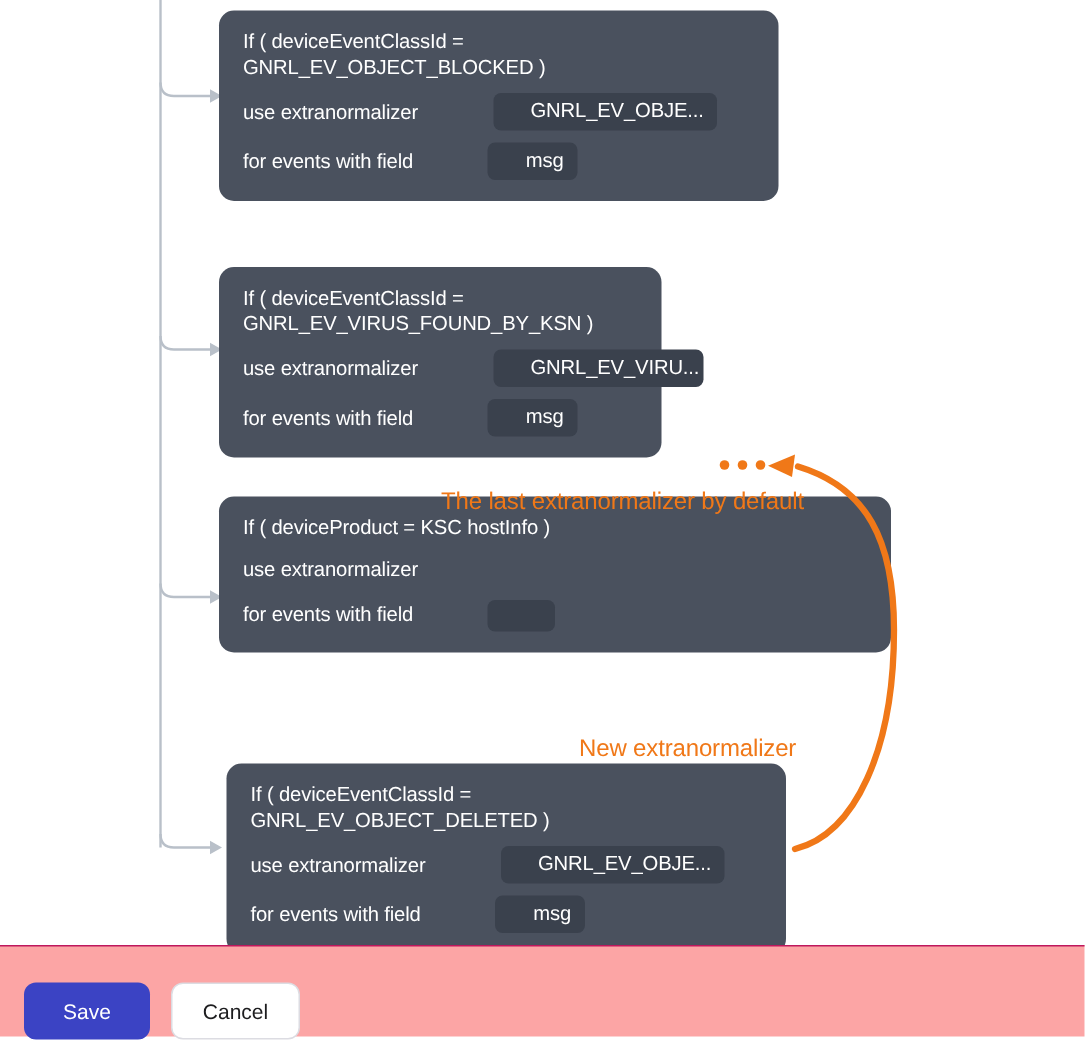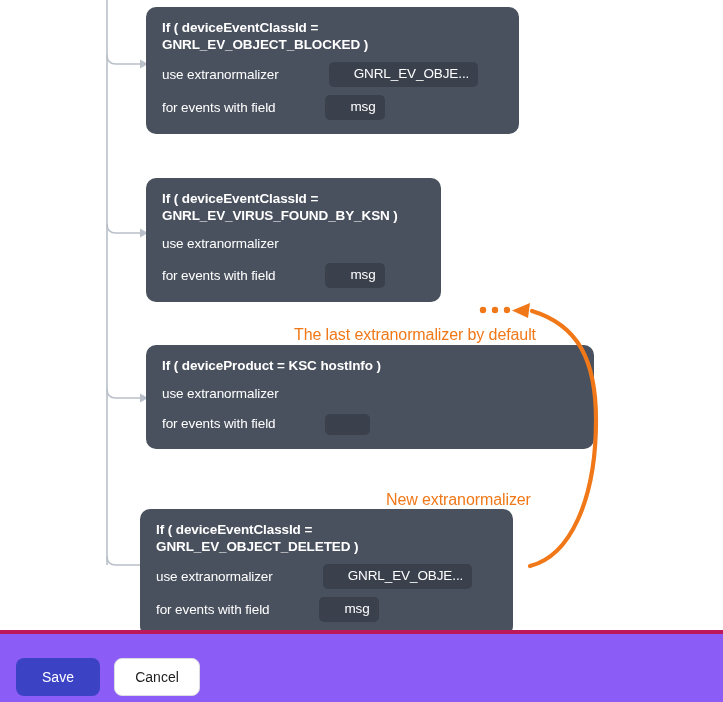"If ( deviceEventClassId =" .card-title { font-weight: 700 -> 400 }
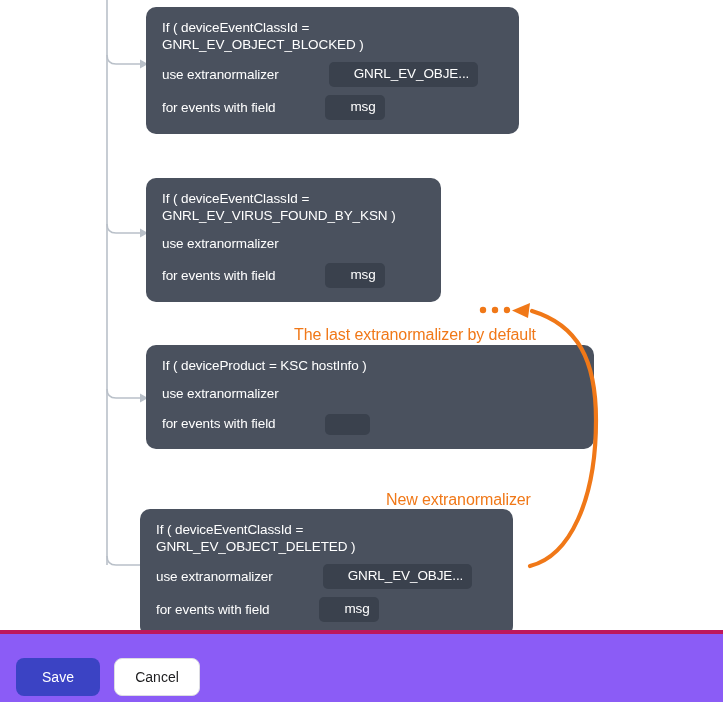"GNRL_EV_VIRU..." span.row-pill { html: none -> <span>GNRL_EV_VIRU...</span> }
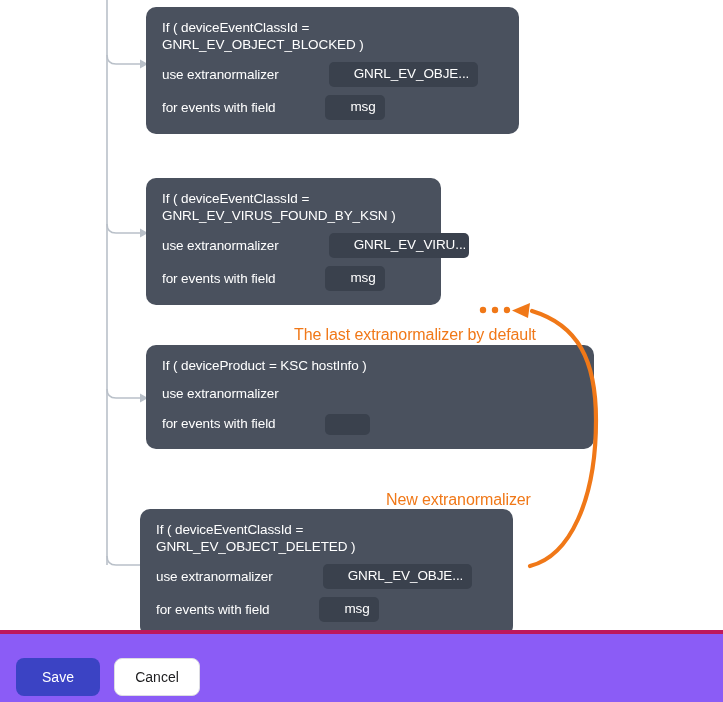"If ( deviceProduct = KSC" div.rule-card { top: 345px -> 331px }
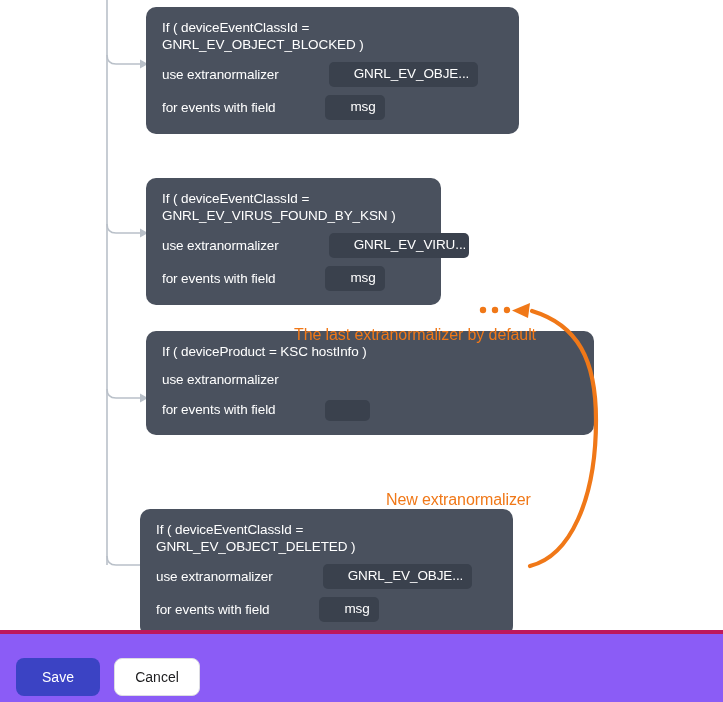"If ( deviceEventClassId = GNRL_EV_OBJECT_DELETED" div.rule-card { left: 140px -> 151px }
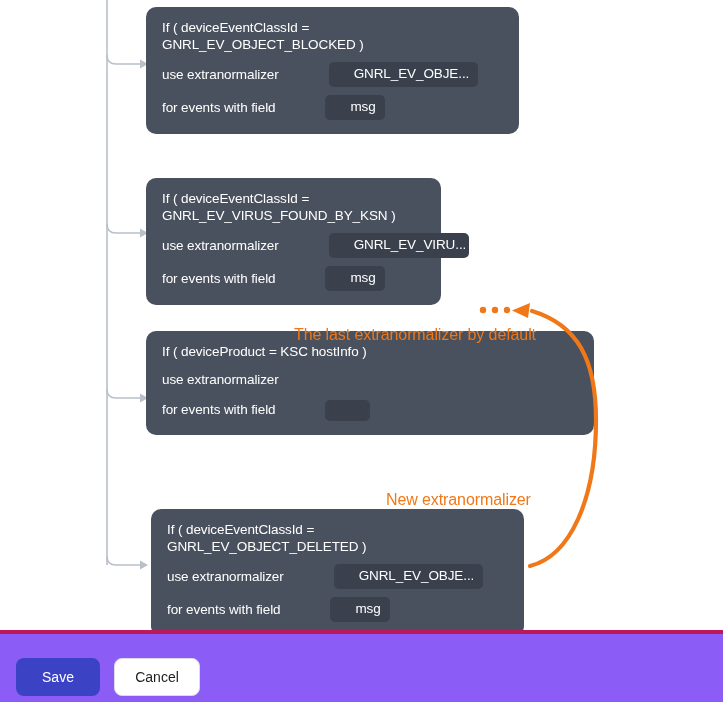"Save" #footer-bar { background: #8b5cf6 -> #fca5a5; border-top: 4px solid #be185d -> 1px solid #be185d; height: 72px -> 61px }
